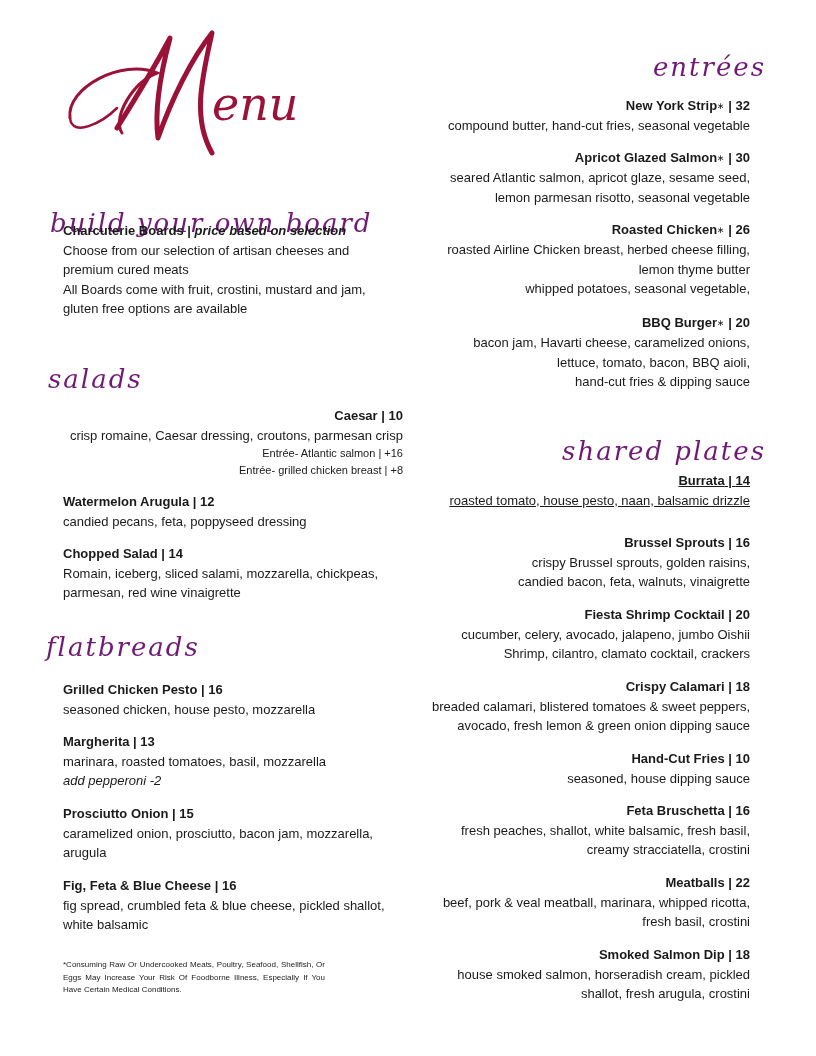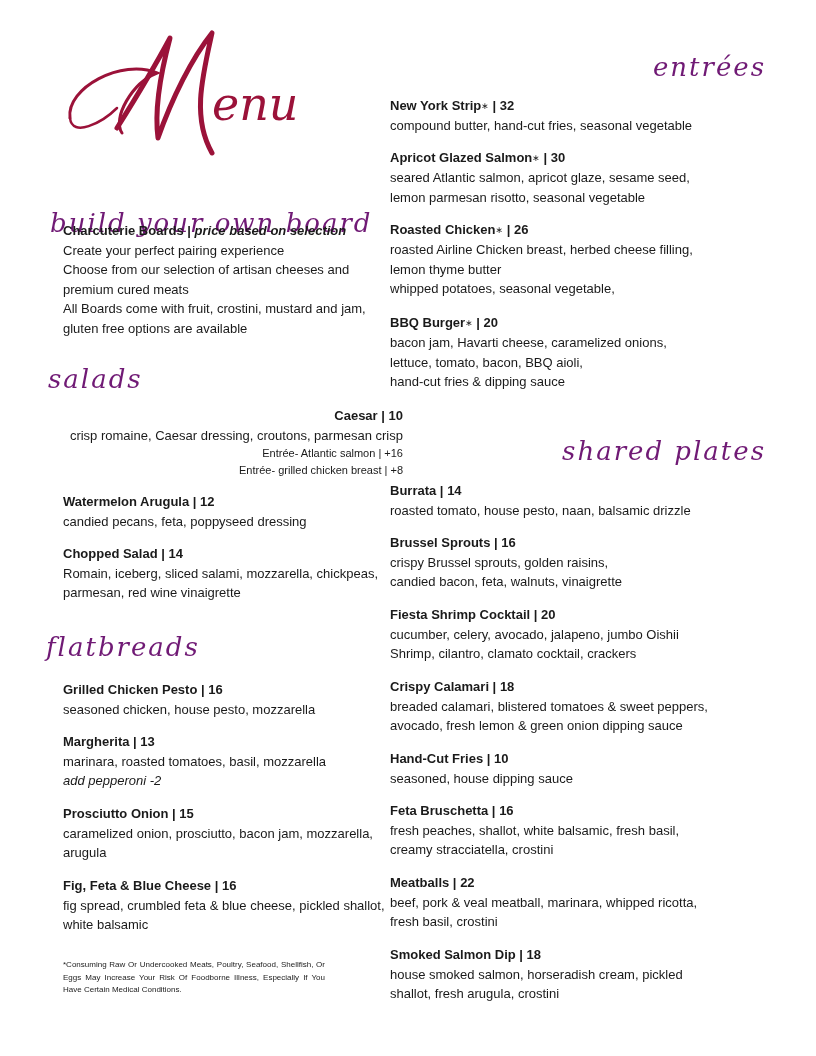"New York Strip∗ | 32" .right .item { text-align: none -> right }
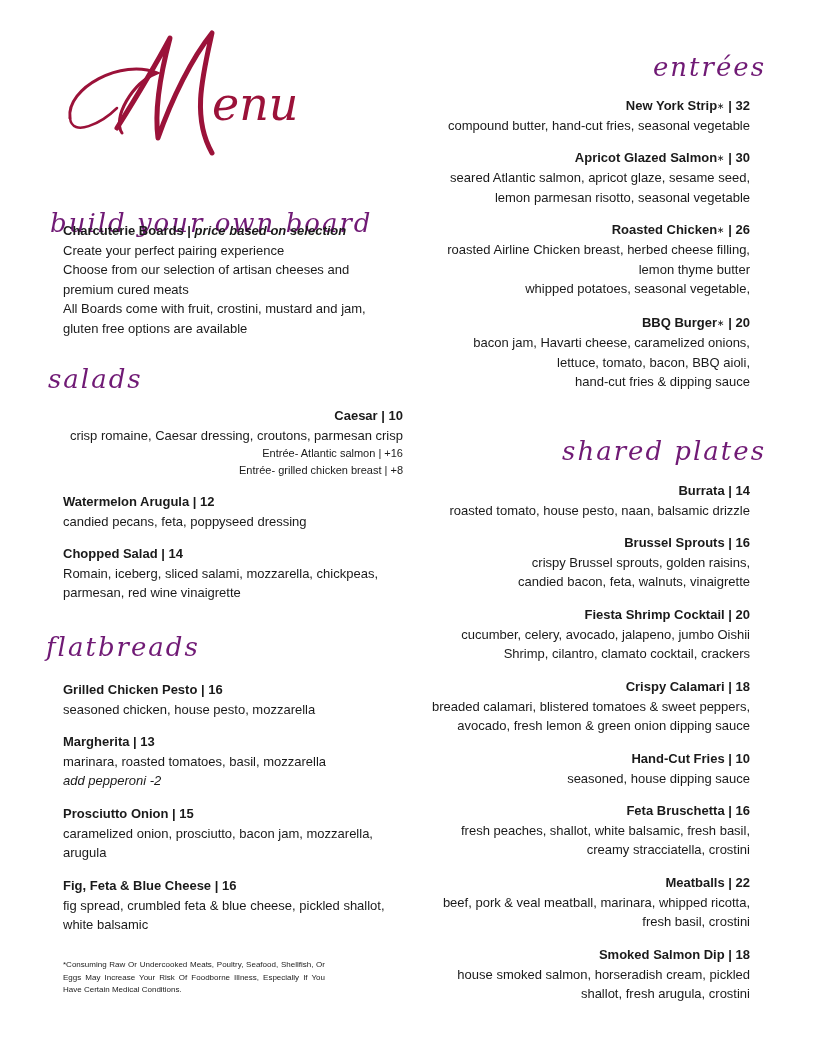"Create your perfect pairing experience" span.desc { html: <span>Create your perfect pairing experience</span> -> none }
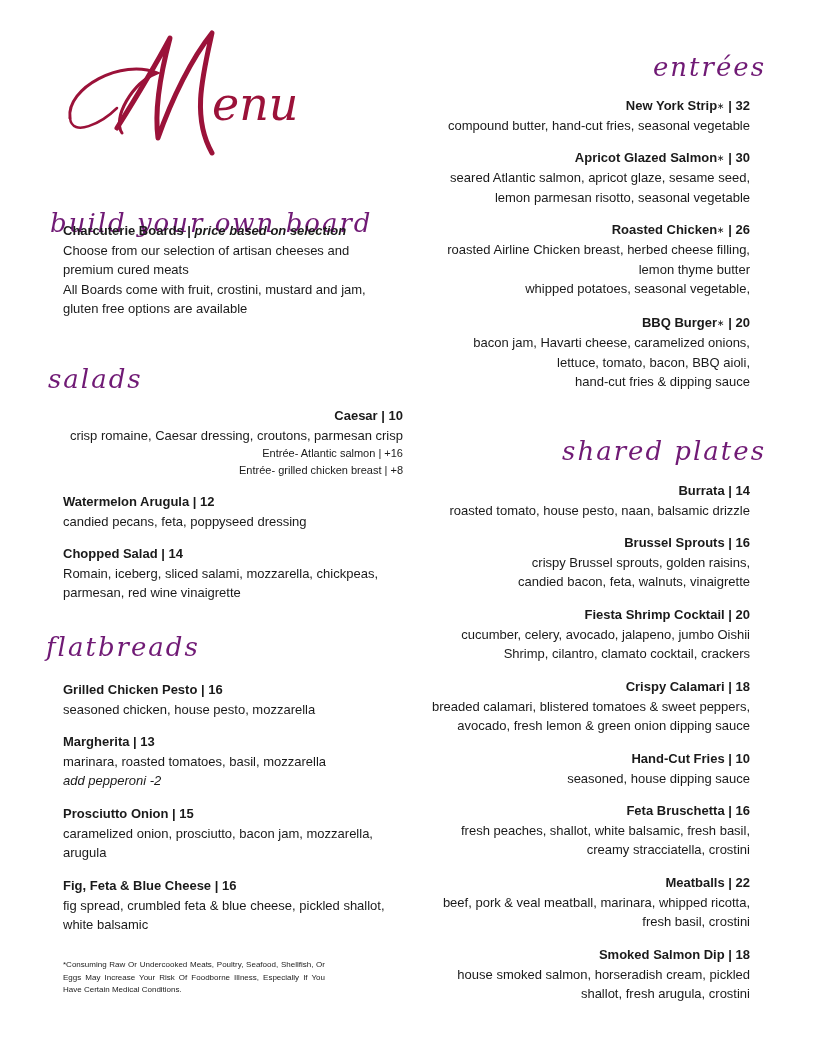"Burrata | 14" div.item { text-decoration: none -> underline; top: 481px -> 471px }
